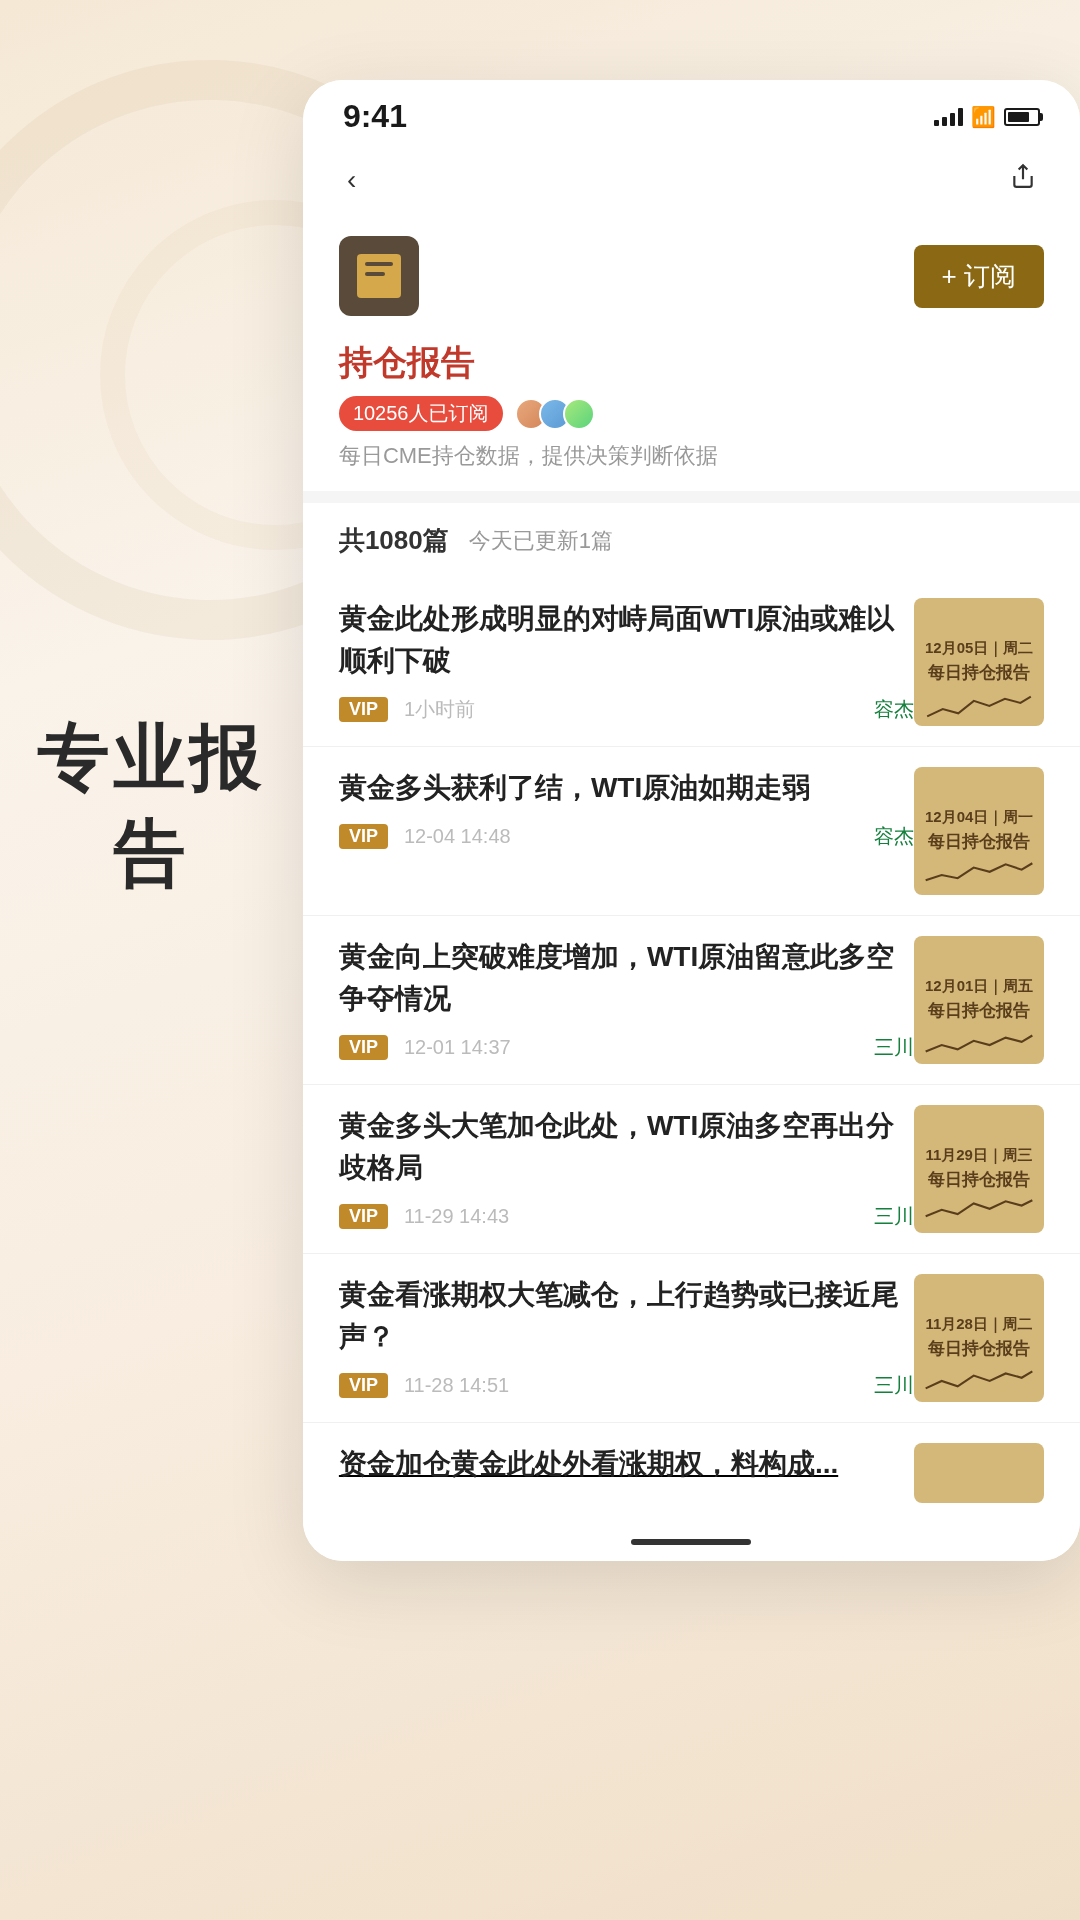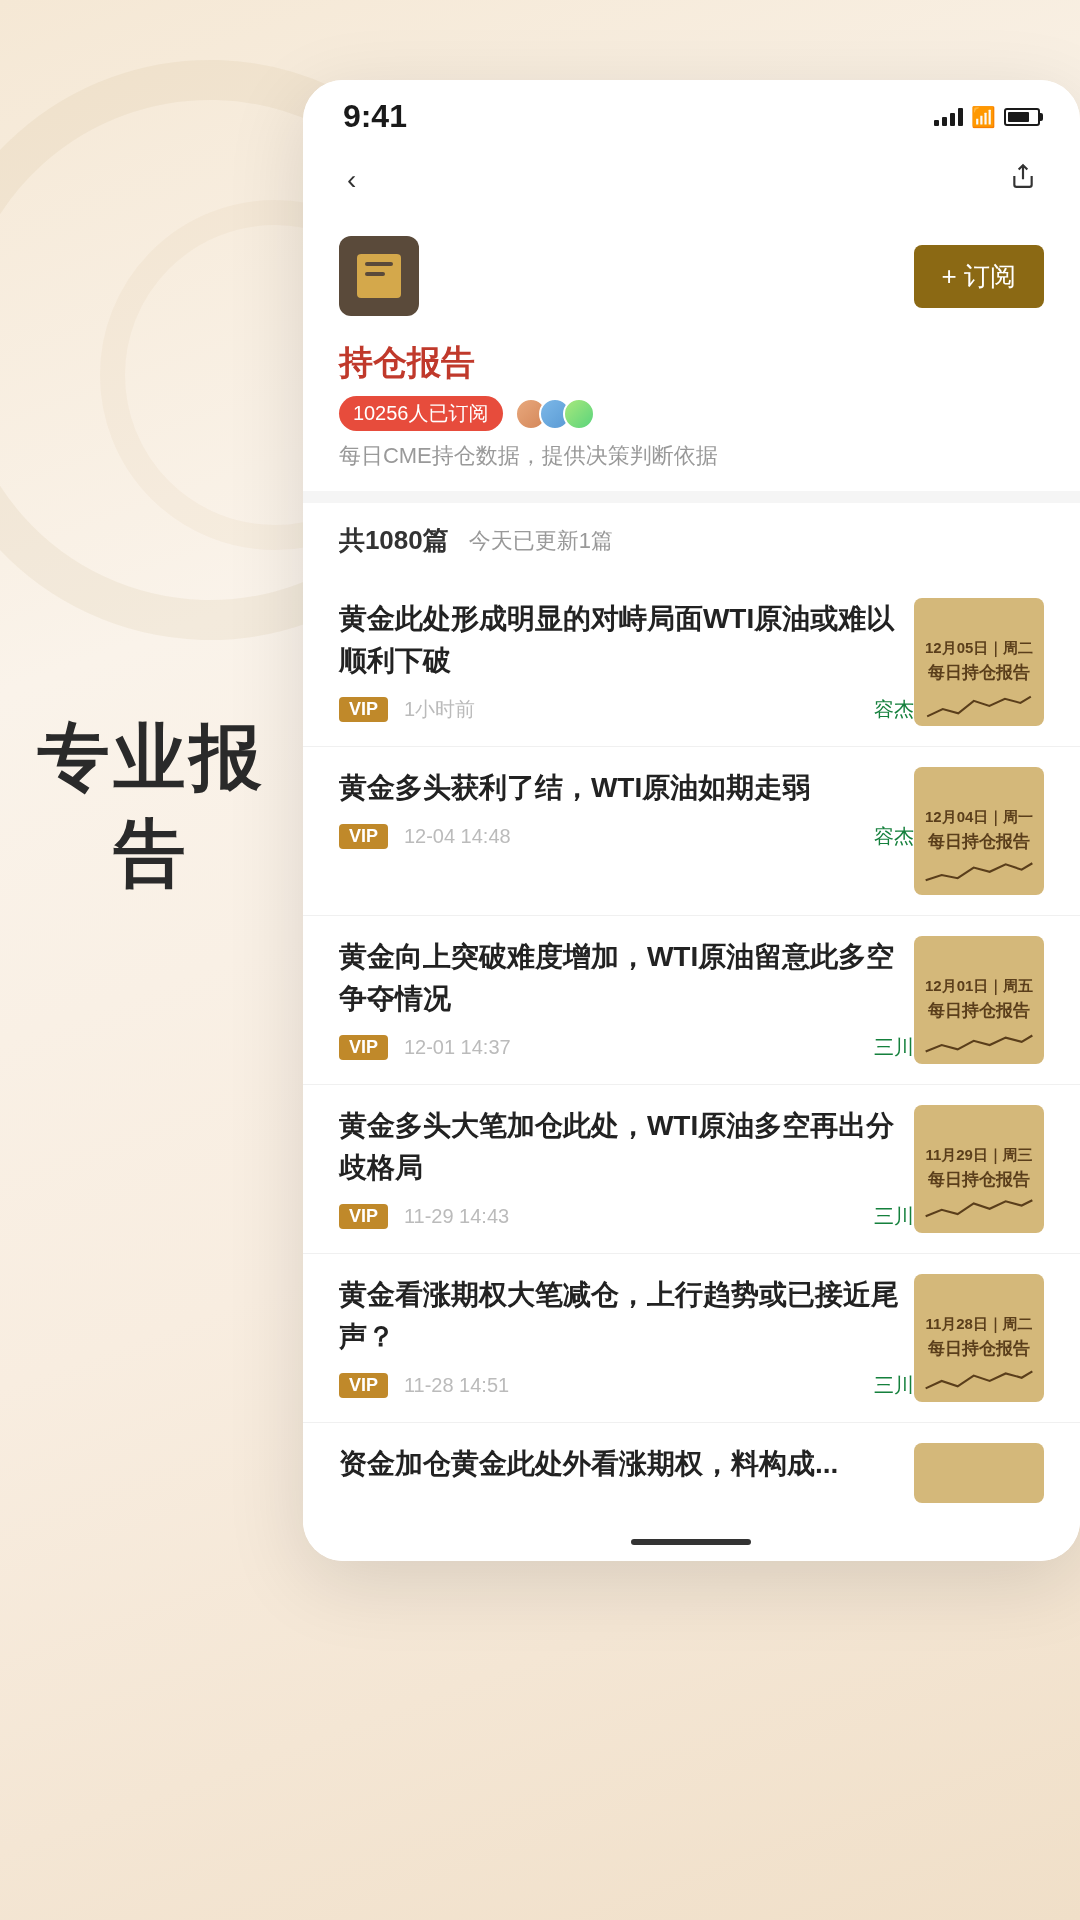"资金加仓黄金此处外看涨期权，料构成..." .article-partial { text-decoration: none -> underline }
